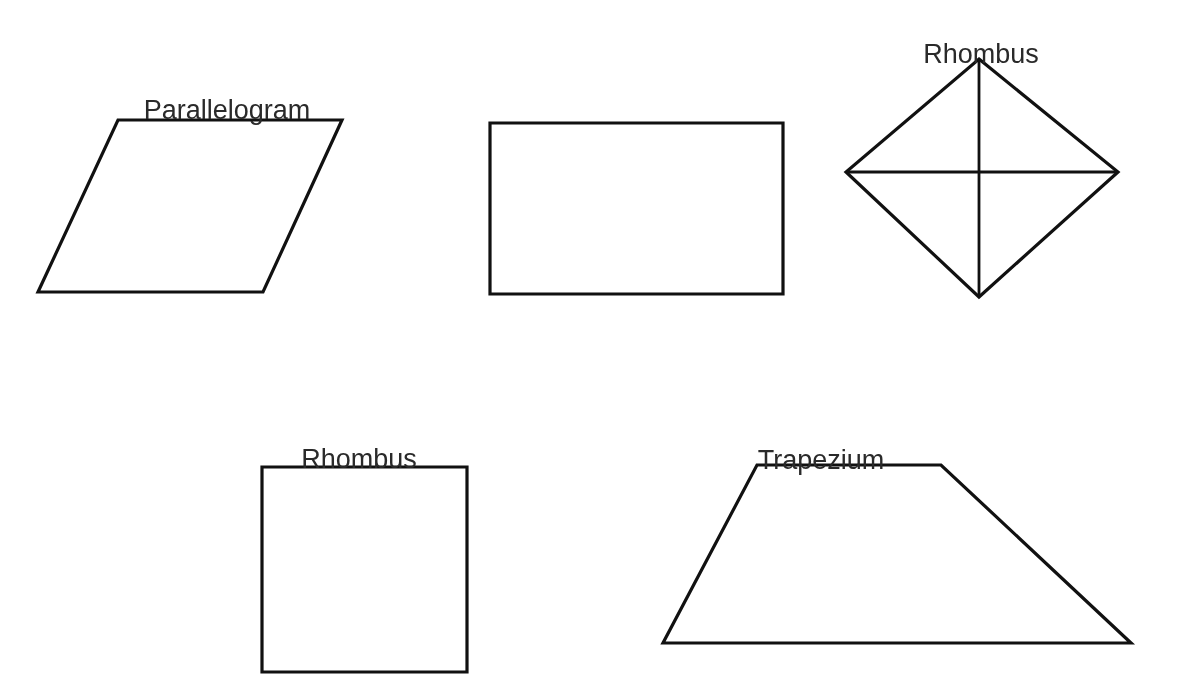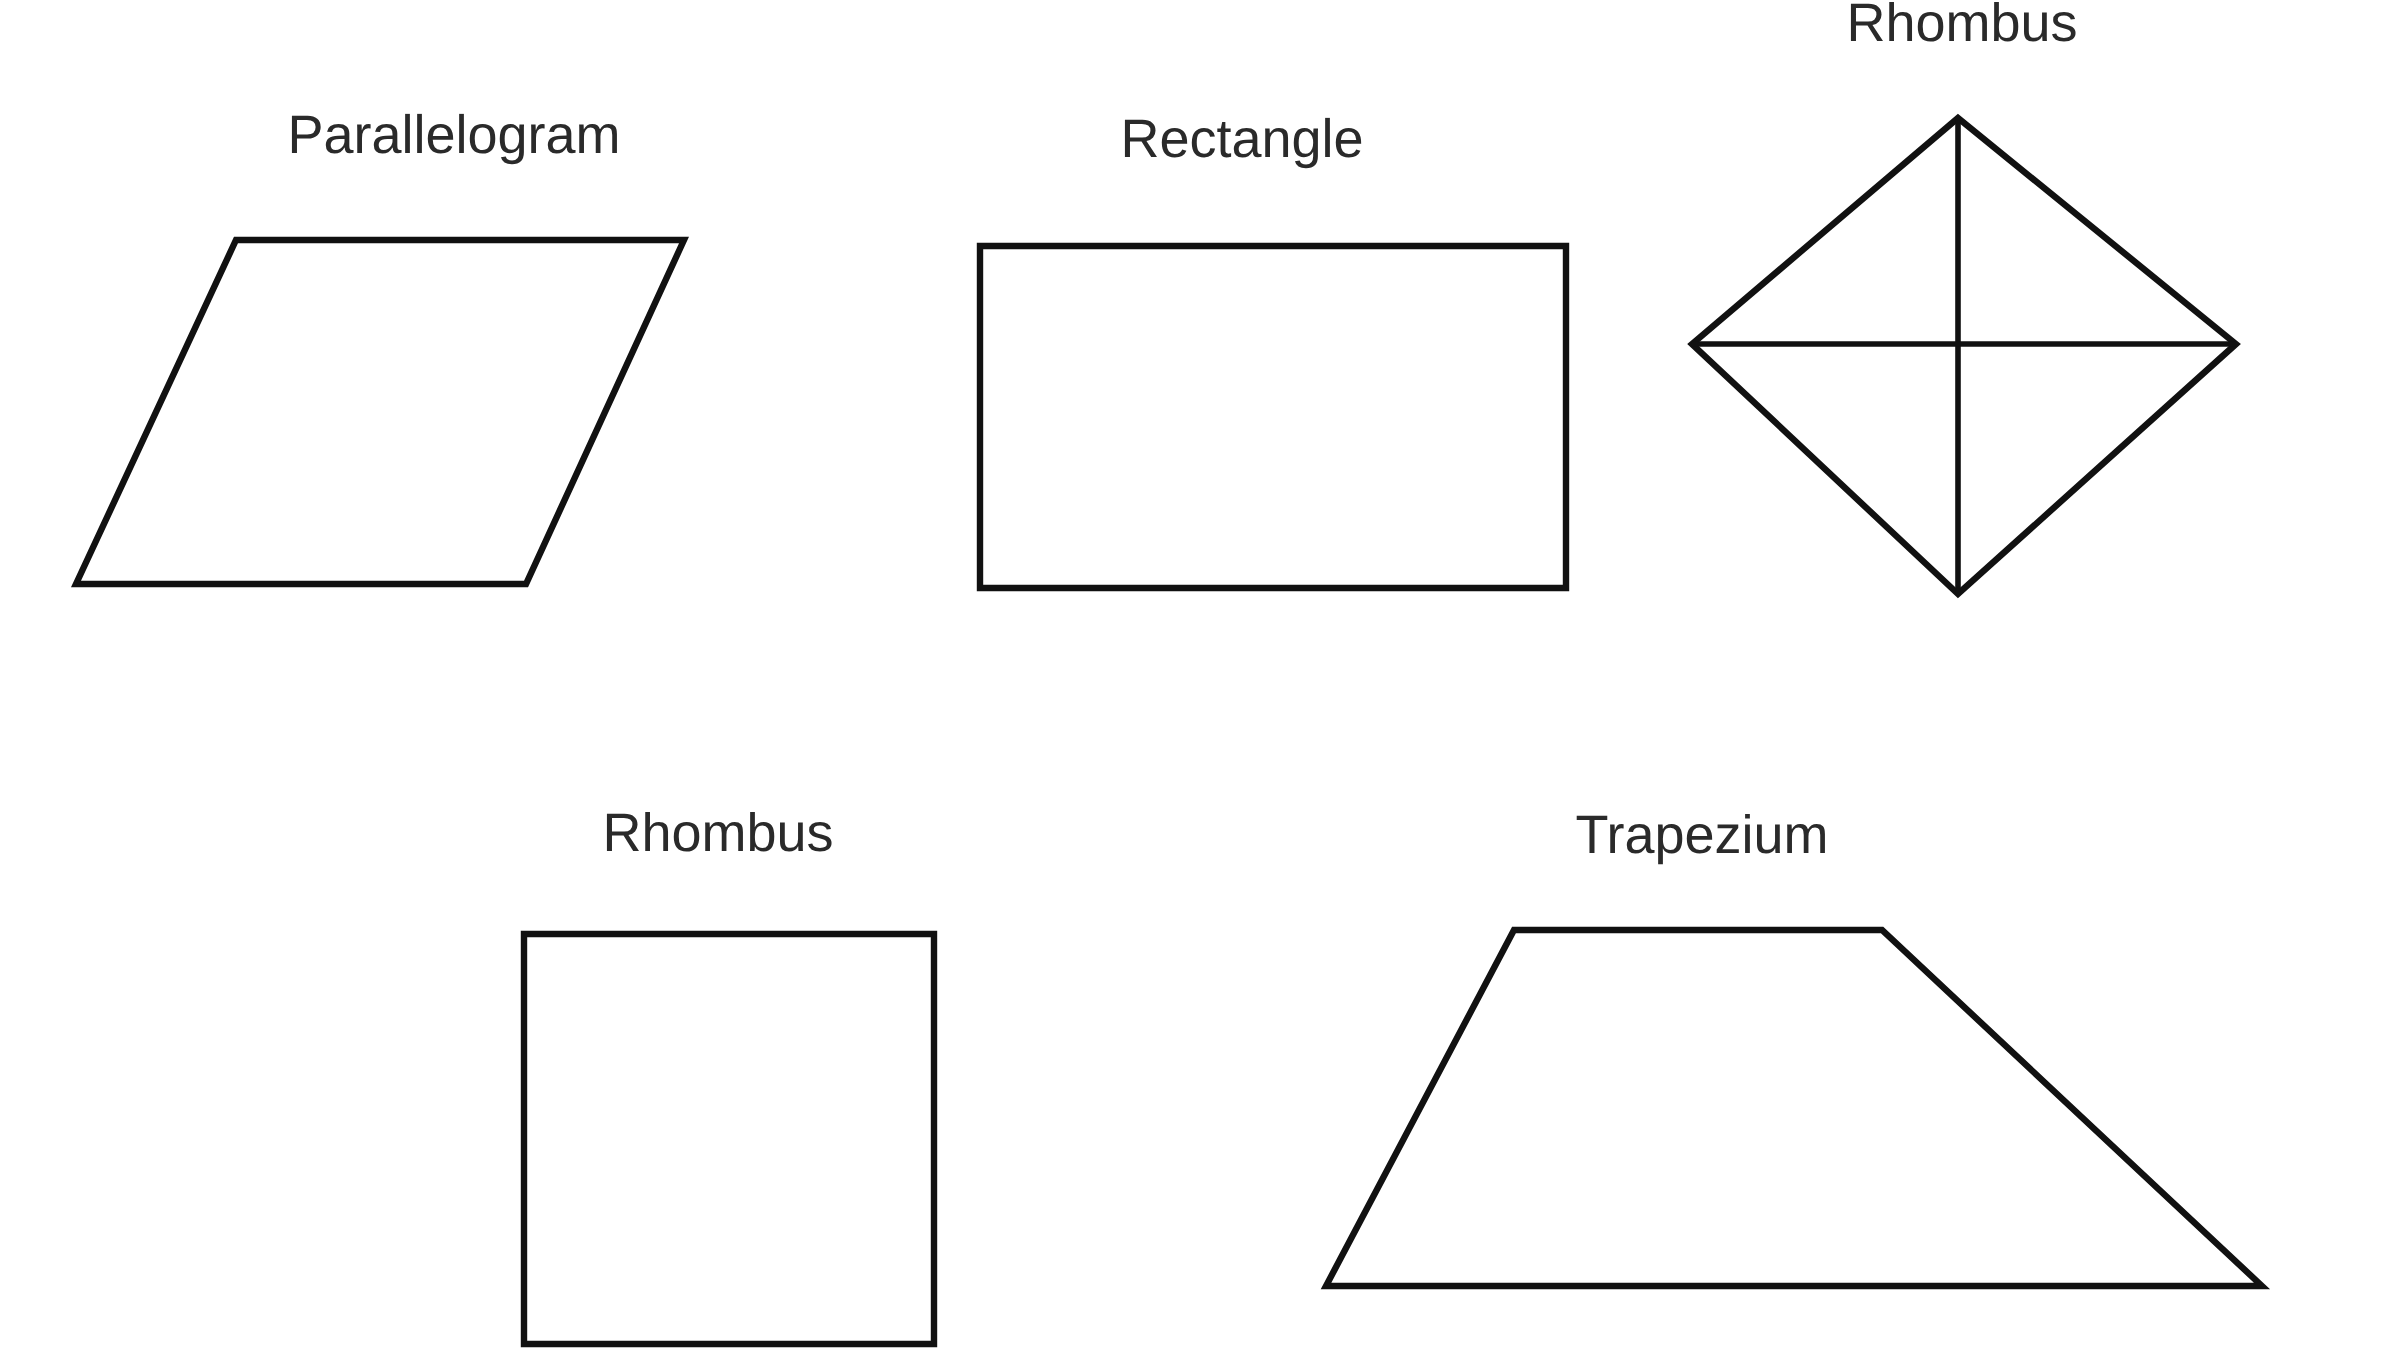"Rhombus" .label { margin-top: none -> 42px }
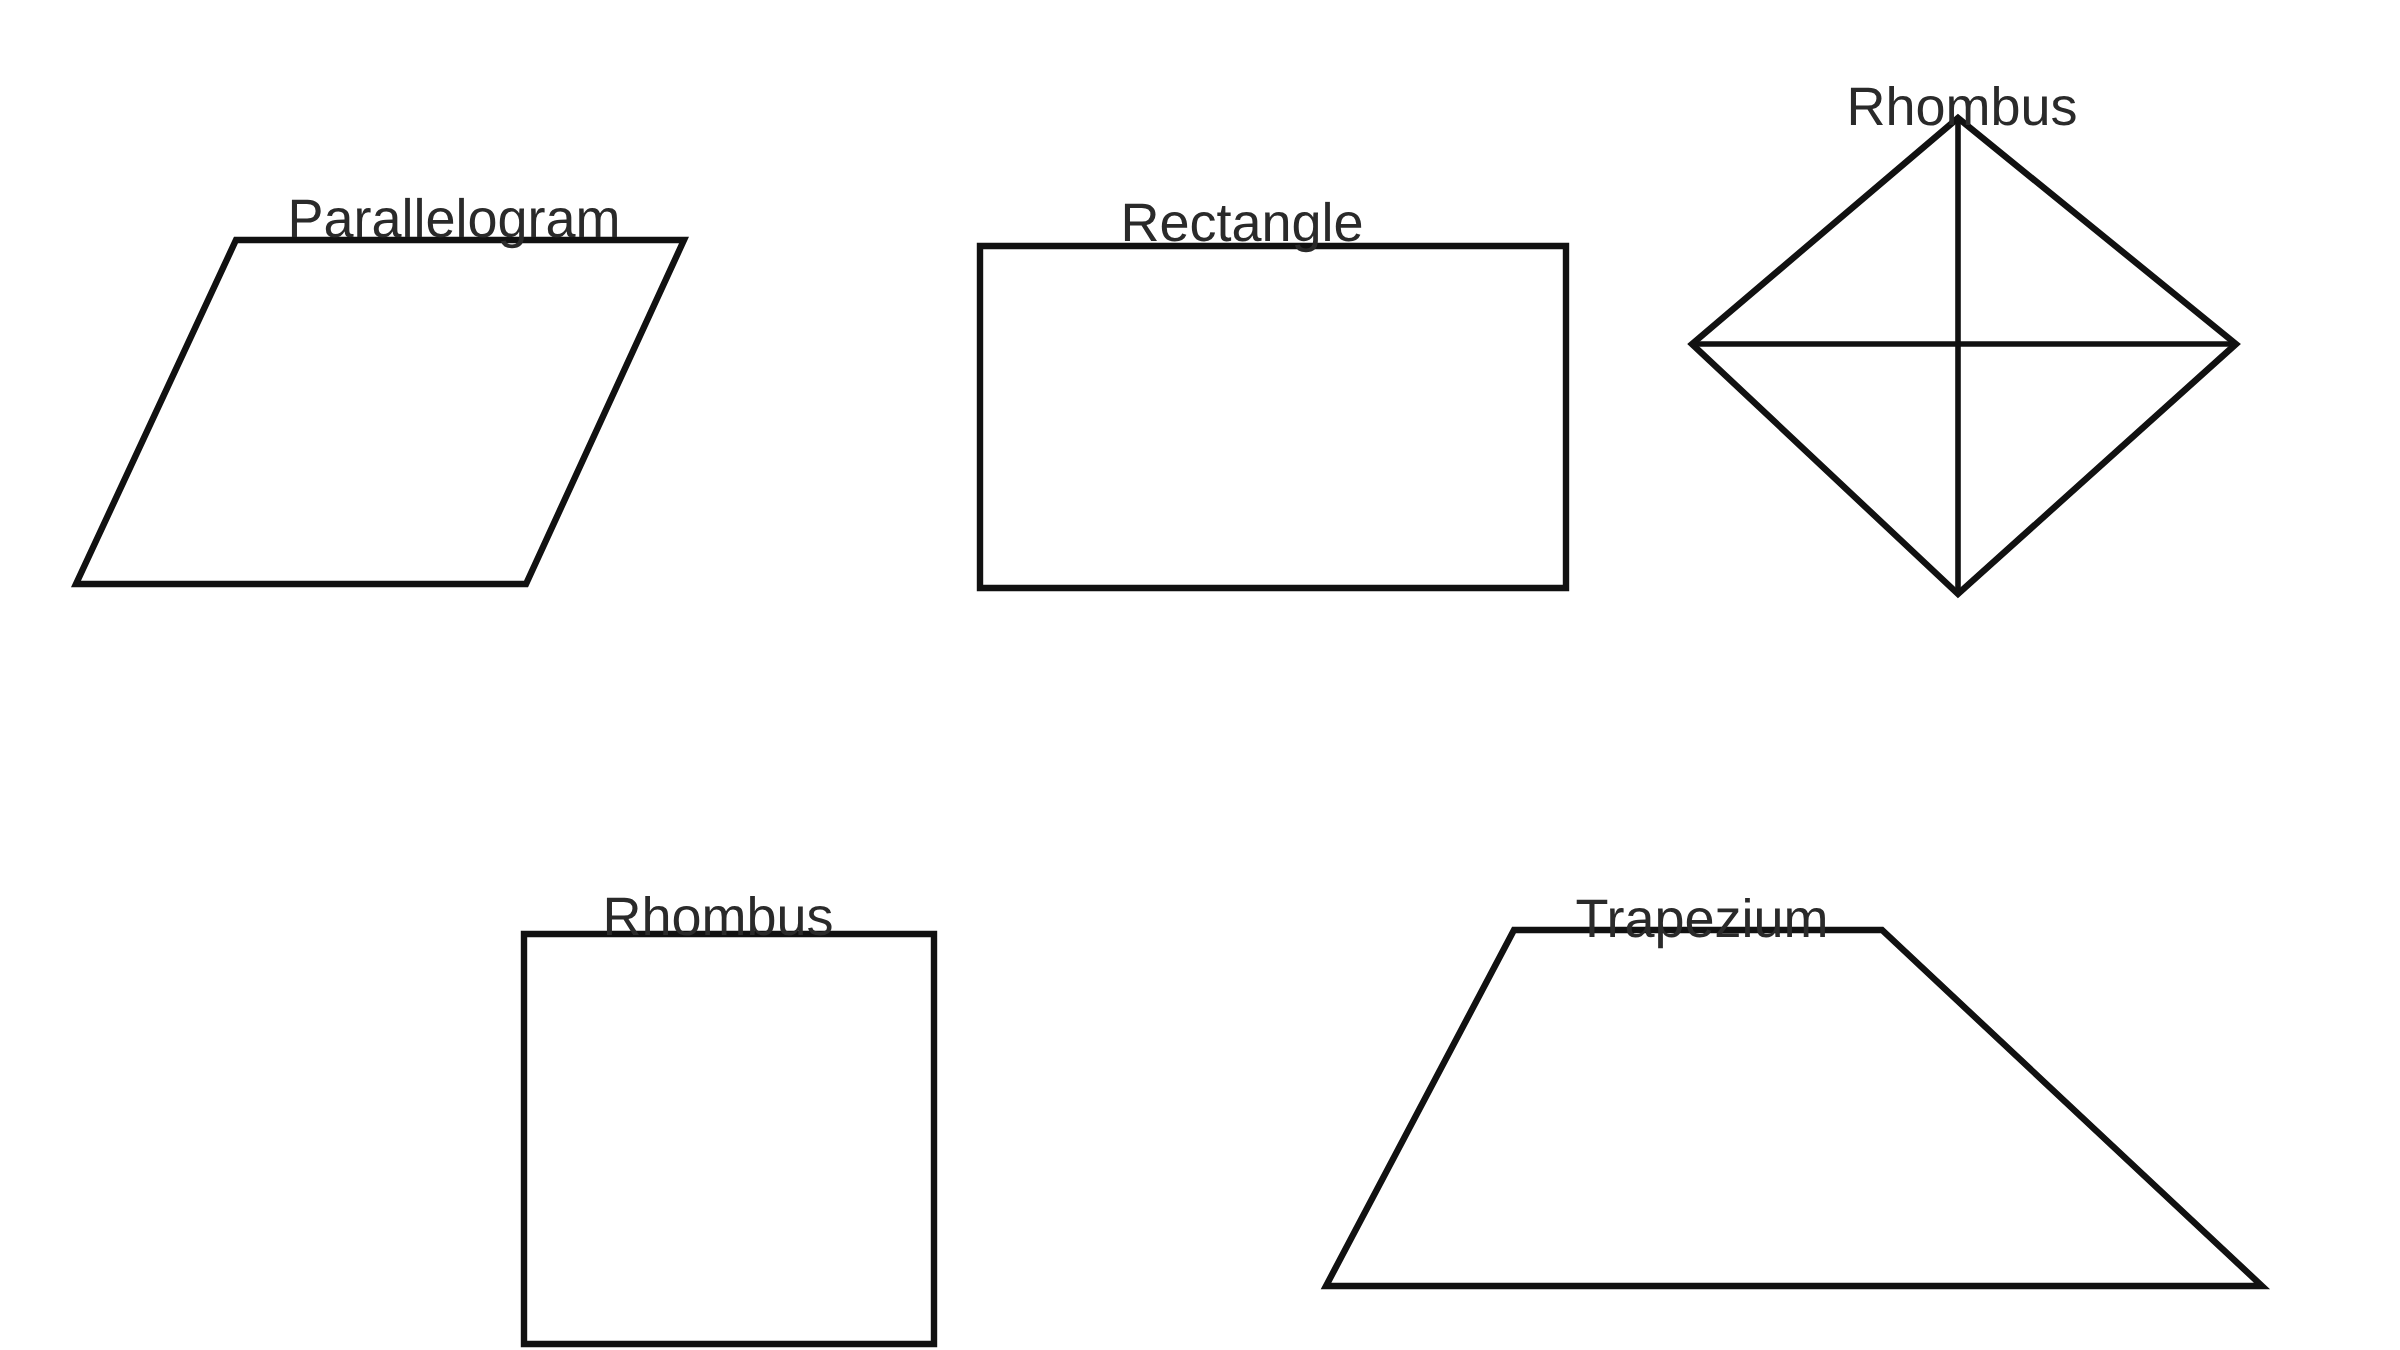"Rectangle" div.label { html: <div>Rectangle</div> -> none }
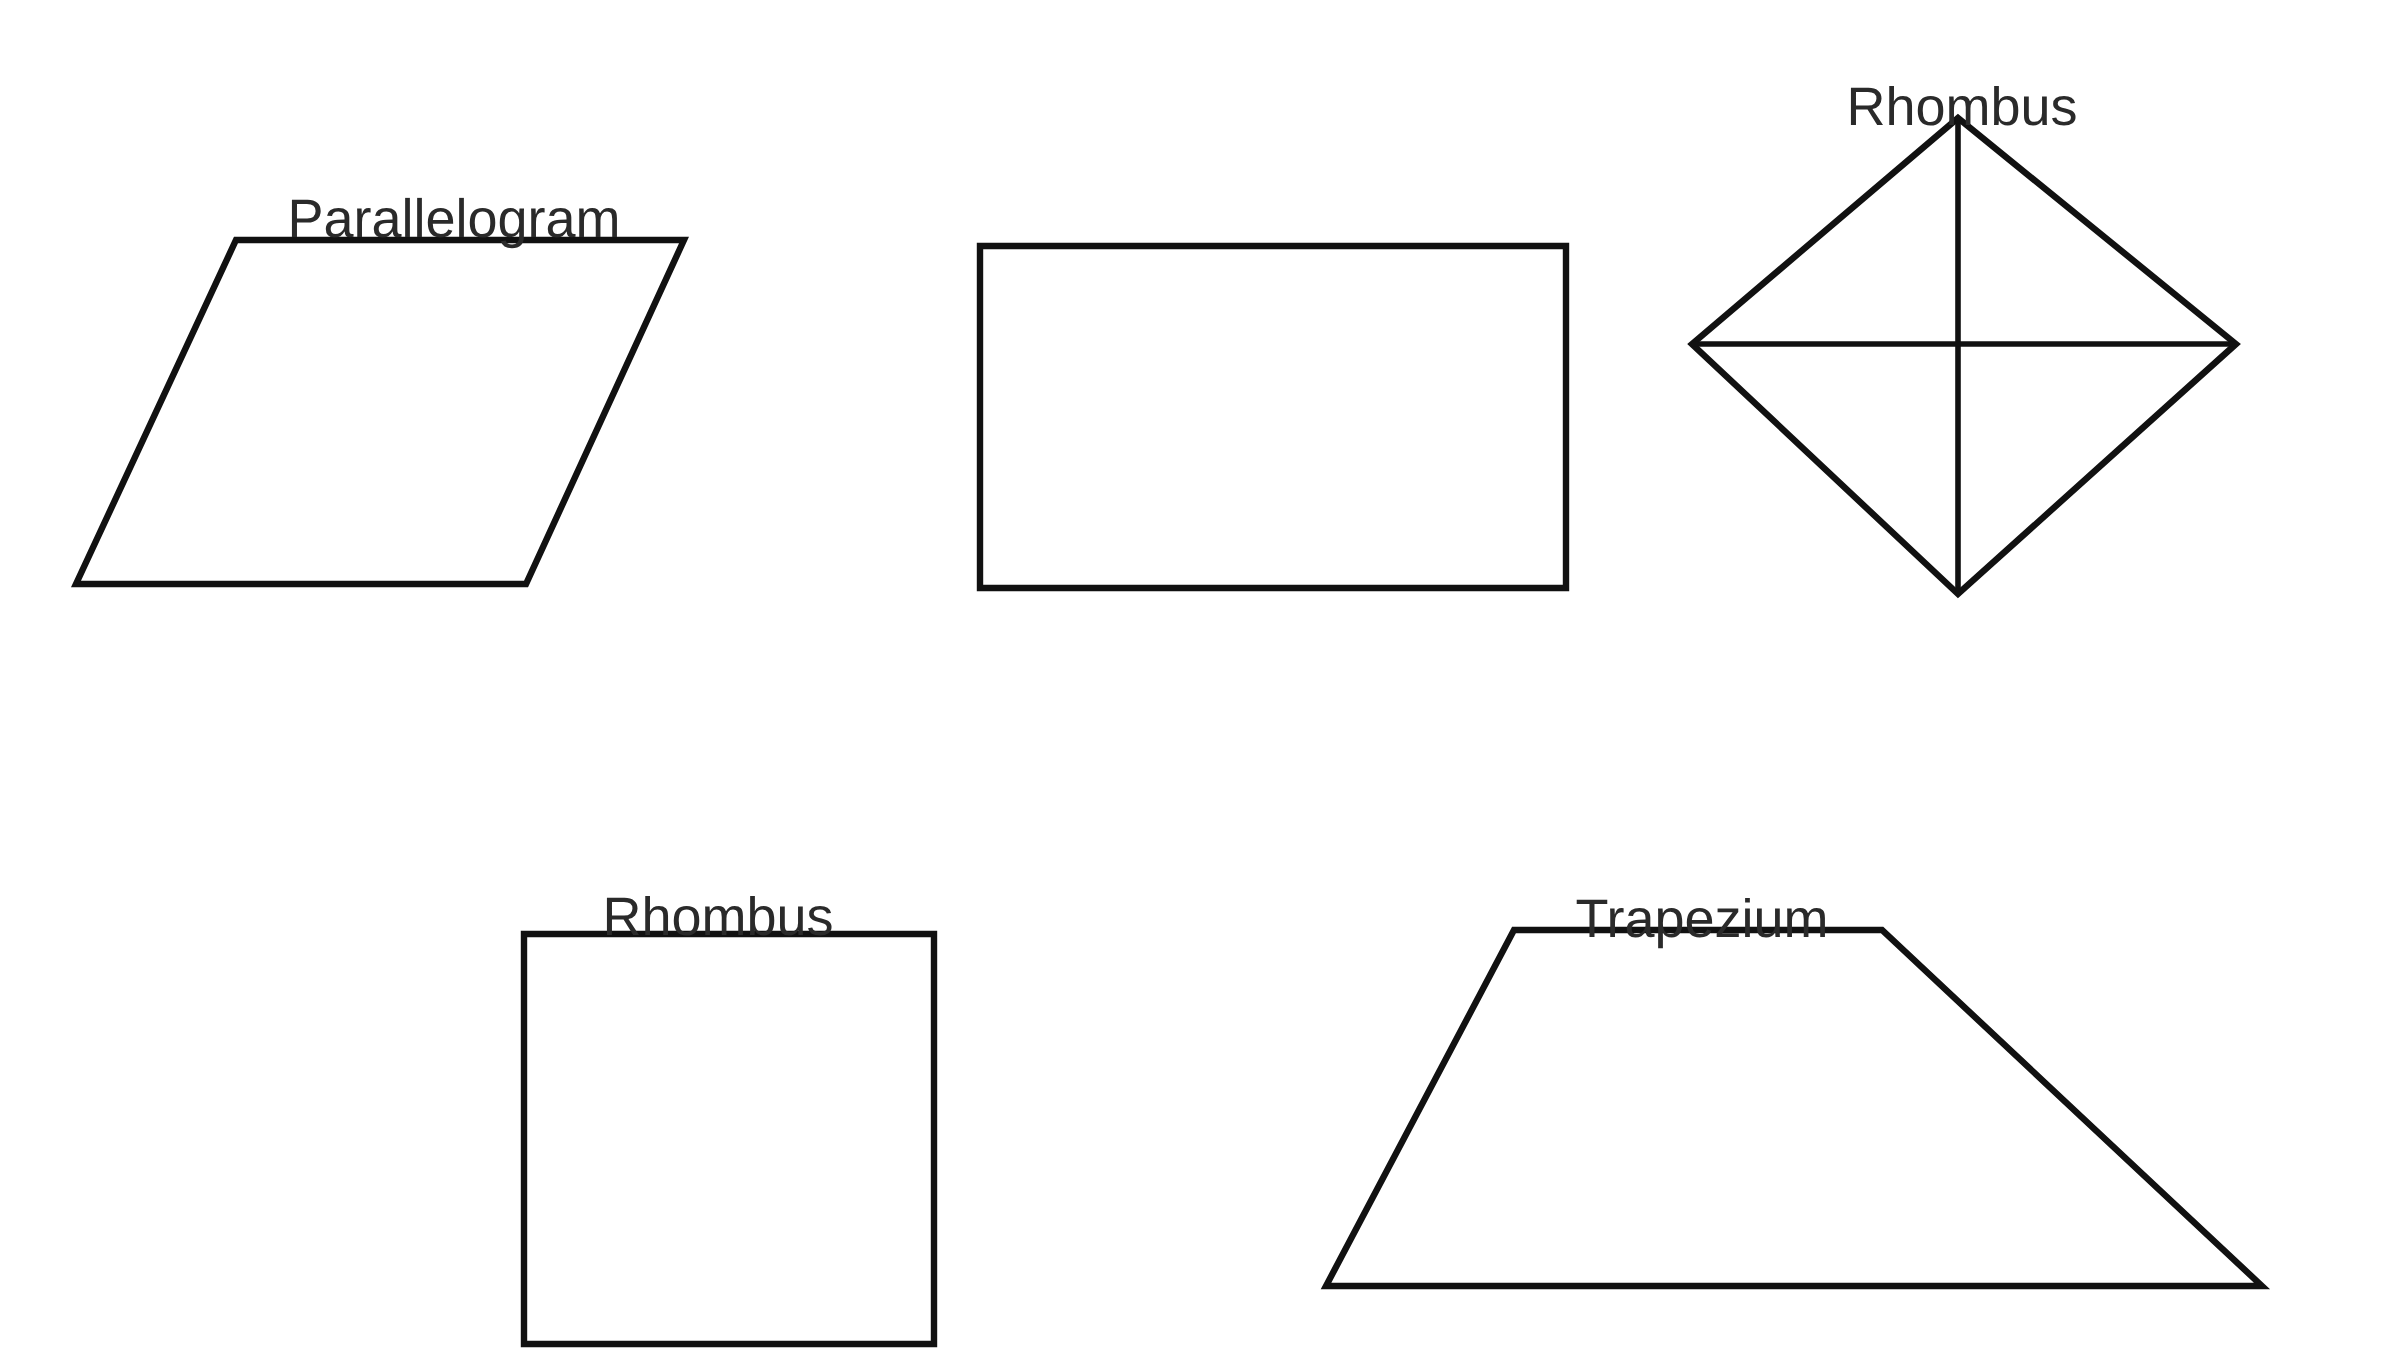"Trapezium" div.label { left: 851px -> 821px }
